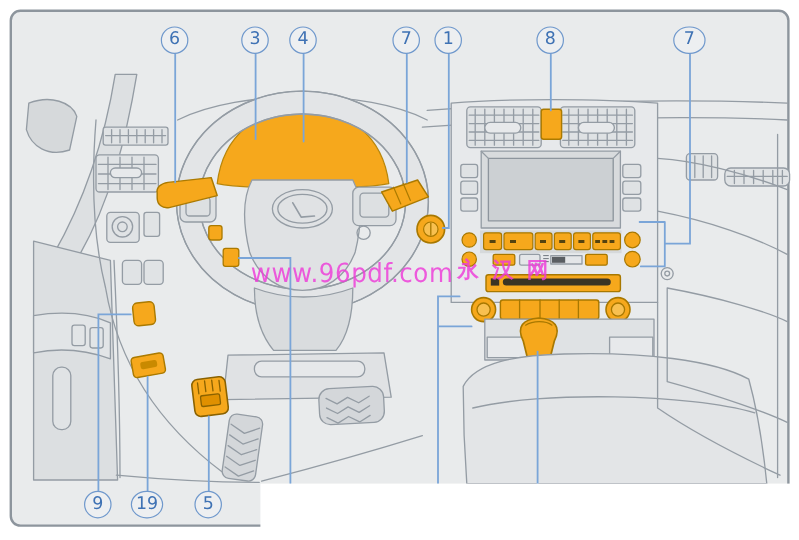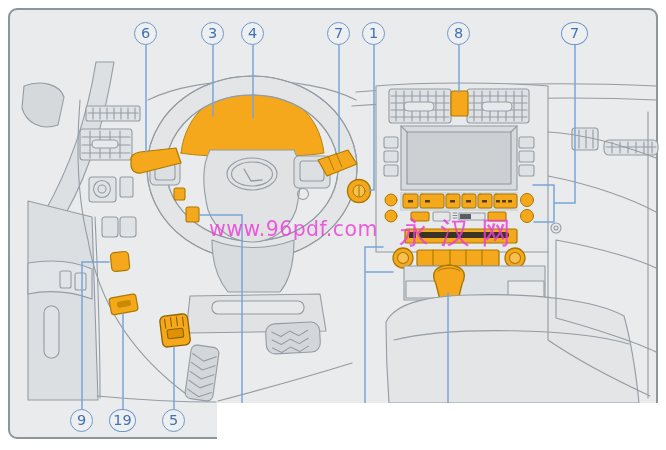"永汉网" .wm-site { font-size: 30px -> 18px; font-weight: normal -> bold; left: 399px -> 381px }
